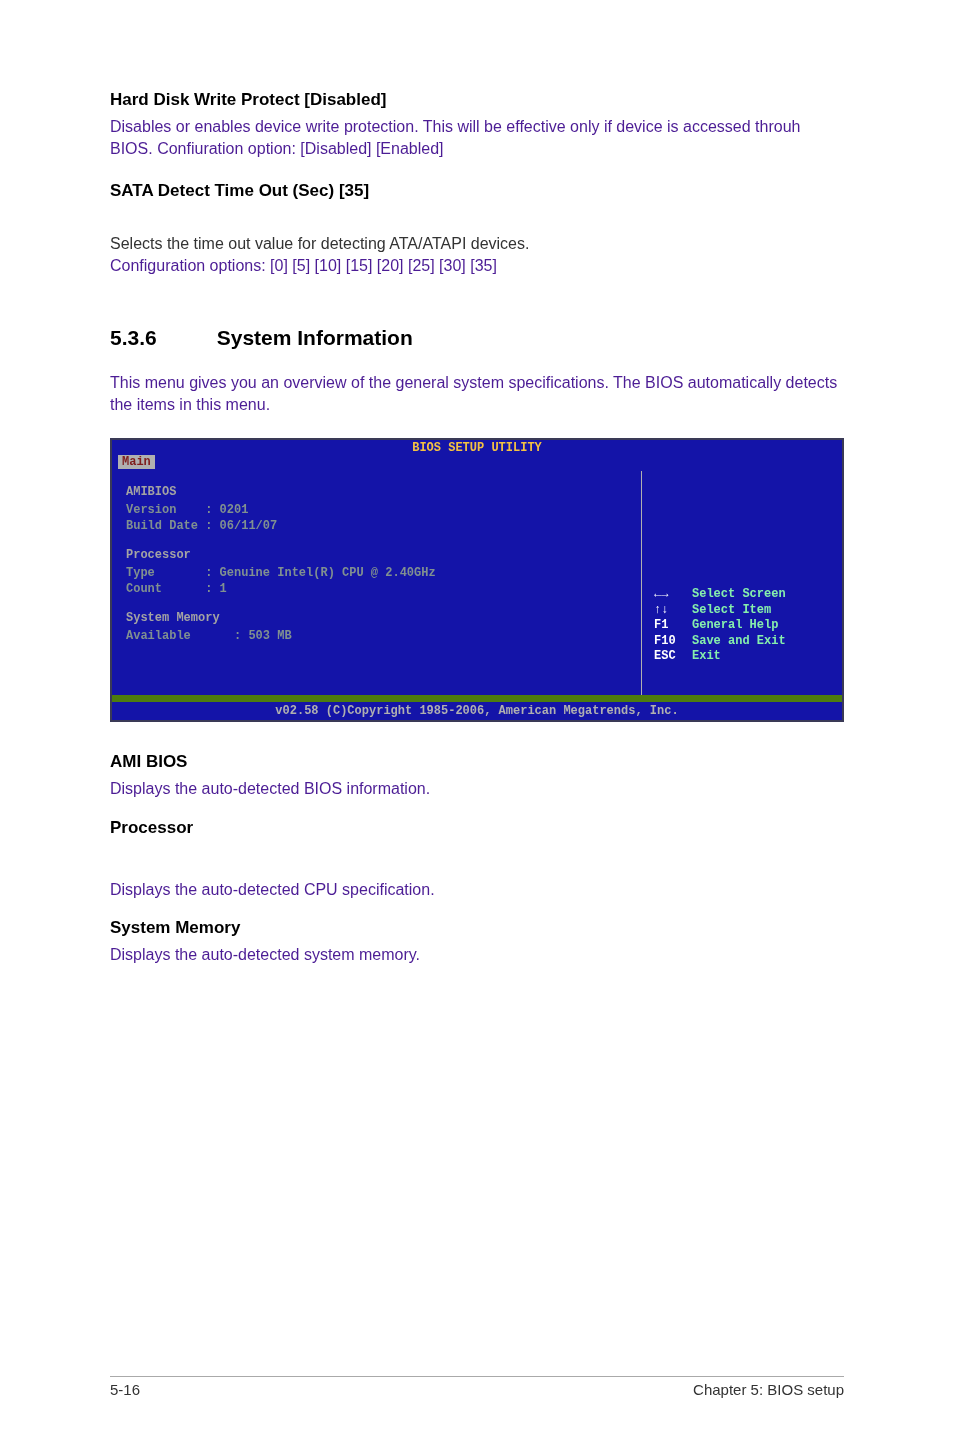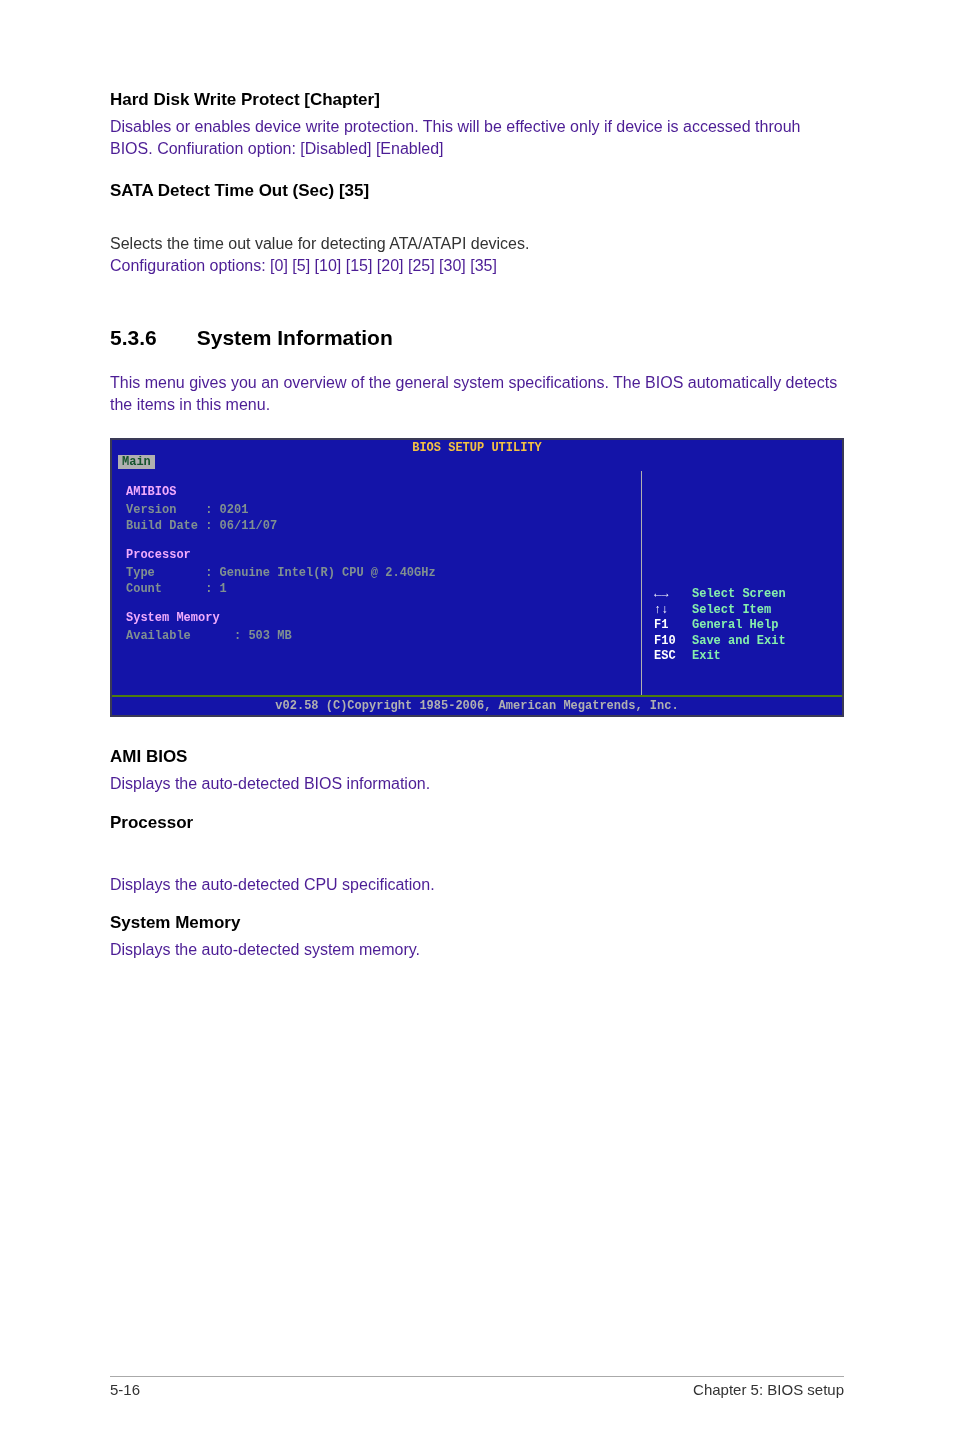"Hard Disk Write Protect [Chapter]" div.section-h3 { text: Chapter -> Disabled }
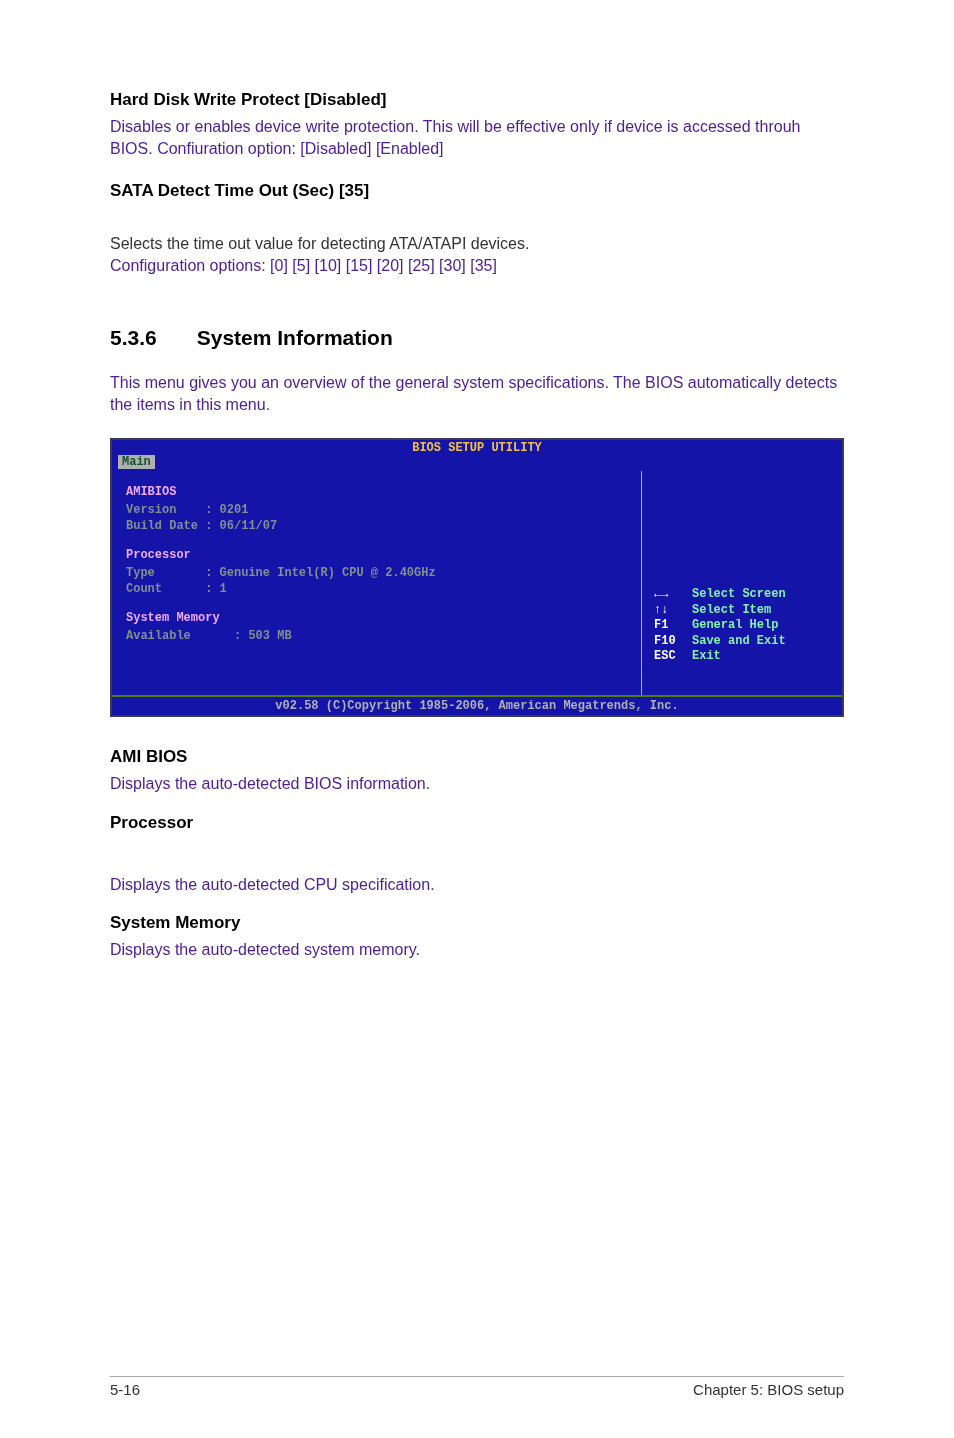"5.3.6" .h2-num { margin-right: 40px -> 60px }
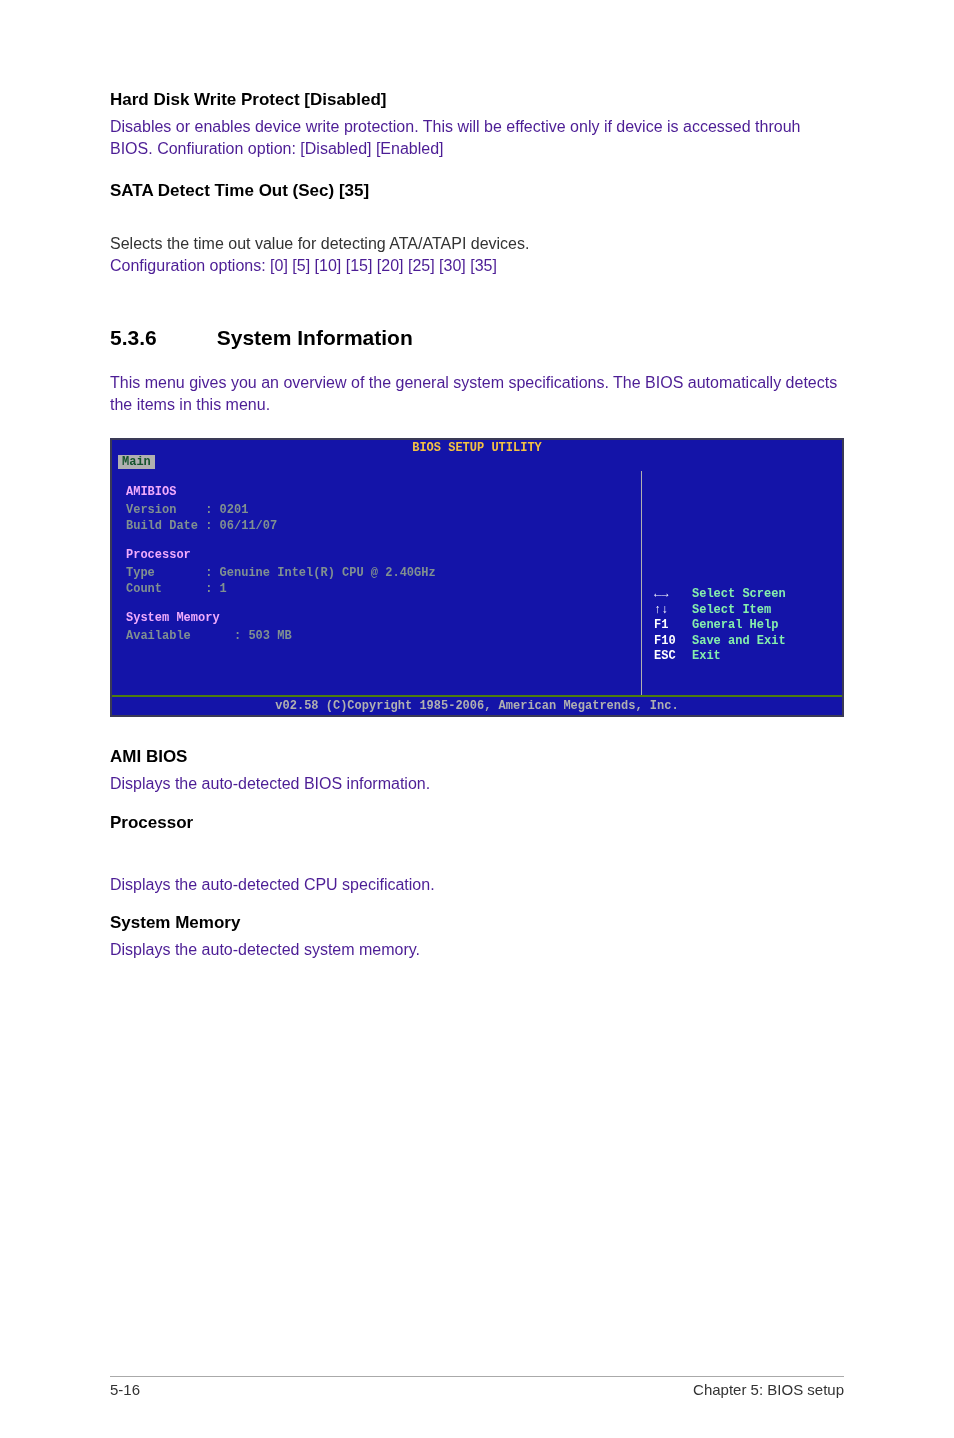"Main" .bios-tab { color: #14532d -> #7f1d1d }
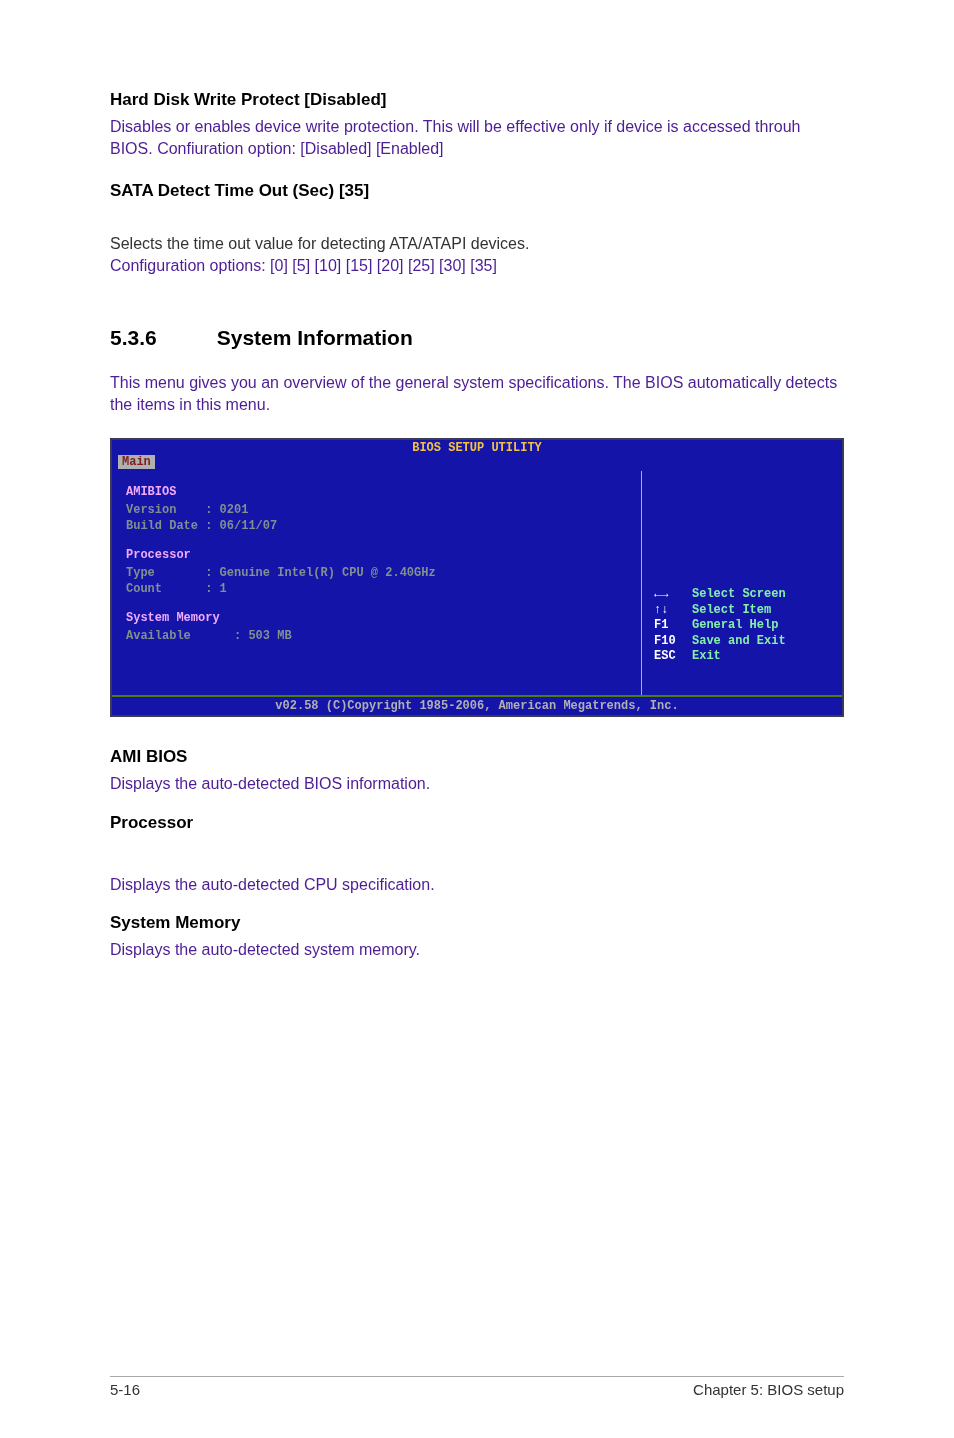"AMIBIOS" .bios-cat { color: #f0abfc -> #a3a3a3 }
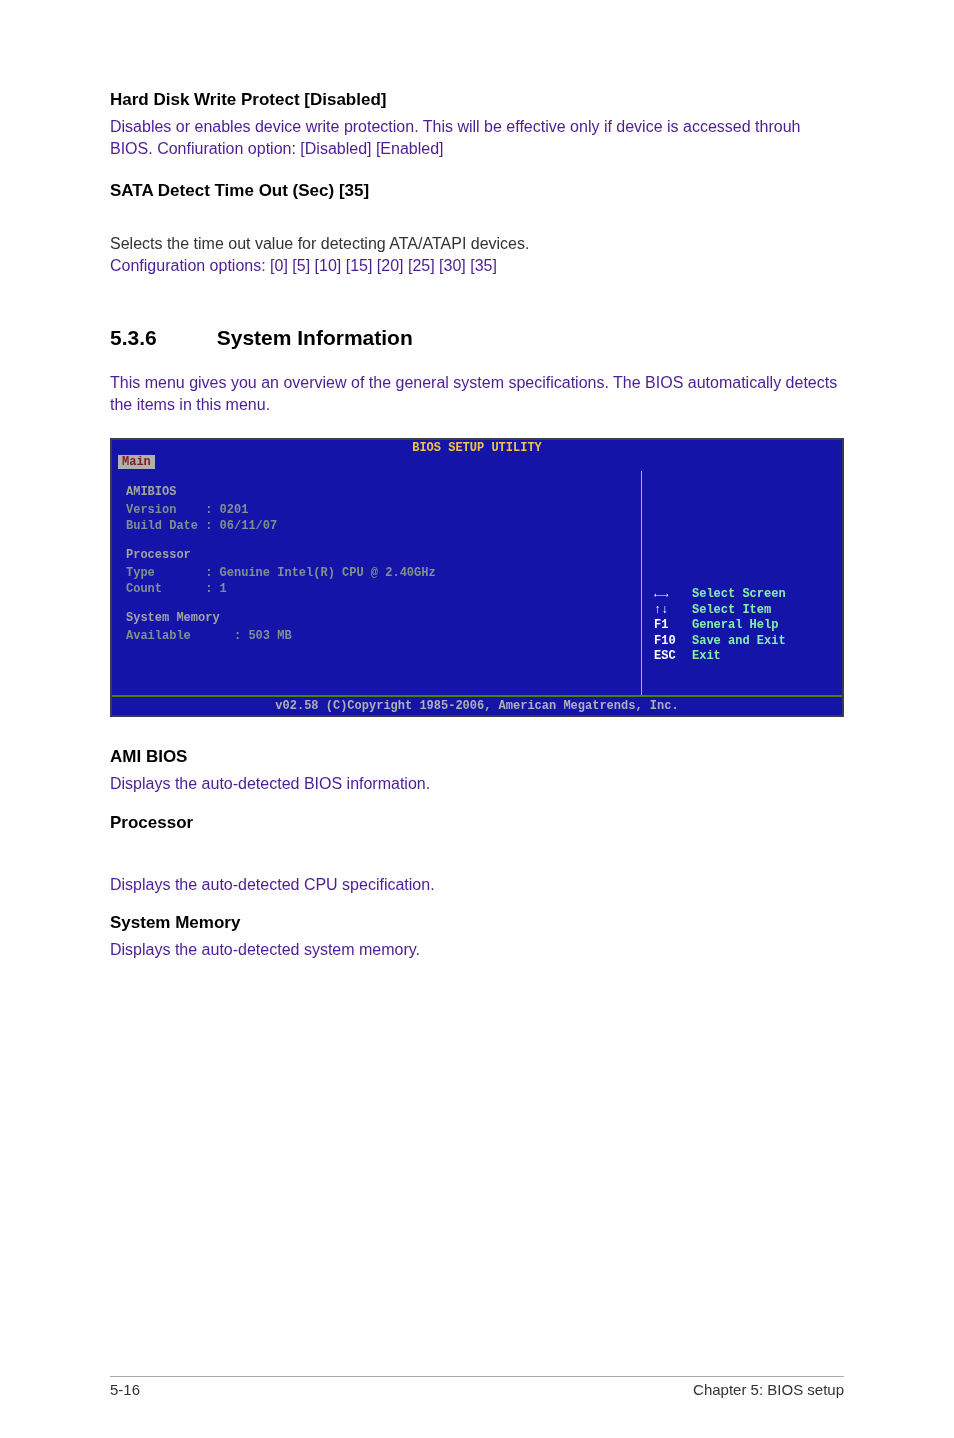"v02.58 (C)Copyright 1985-2006, American" .bios-footer { border-top: 2px solid #4d7c0f -> 7px solid #4d7c0f }
